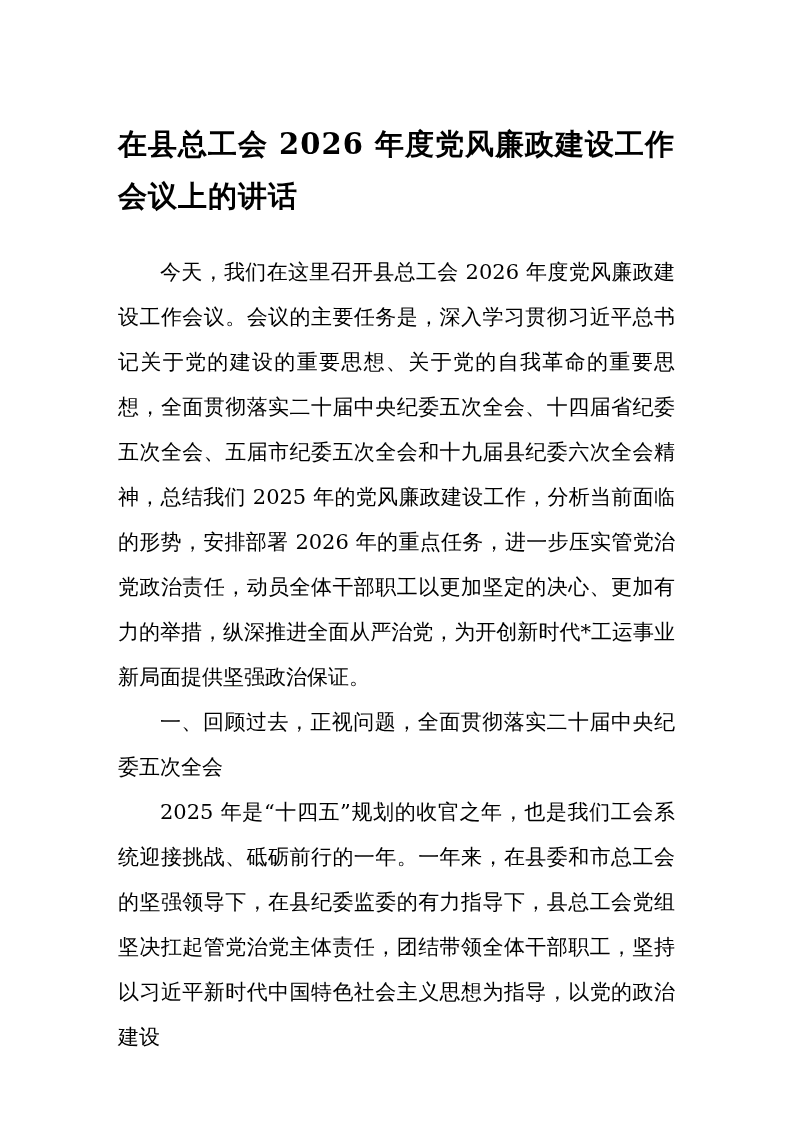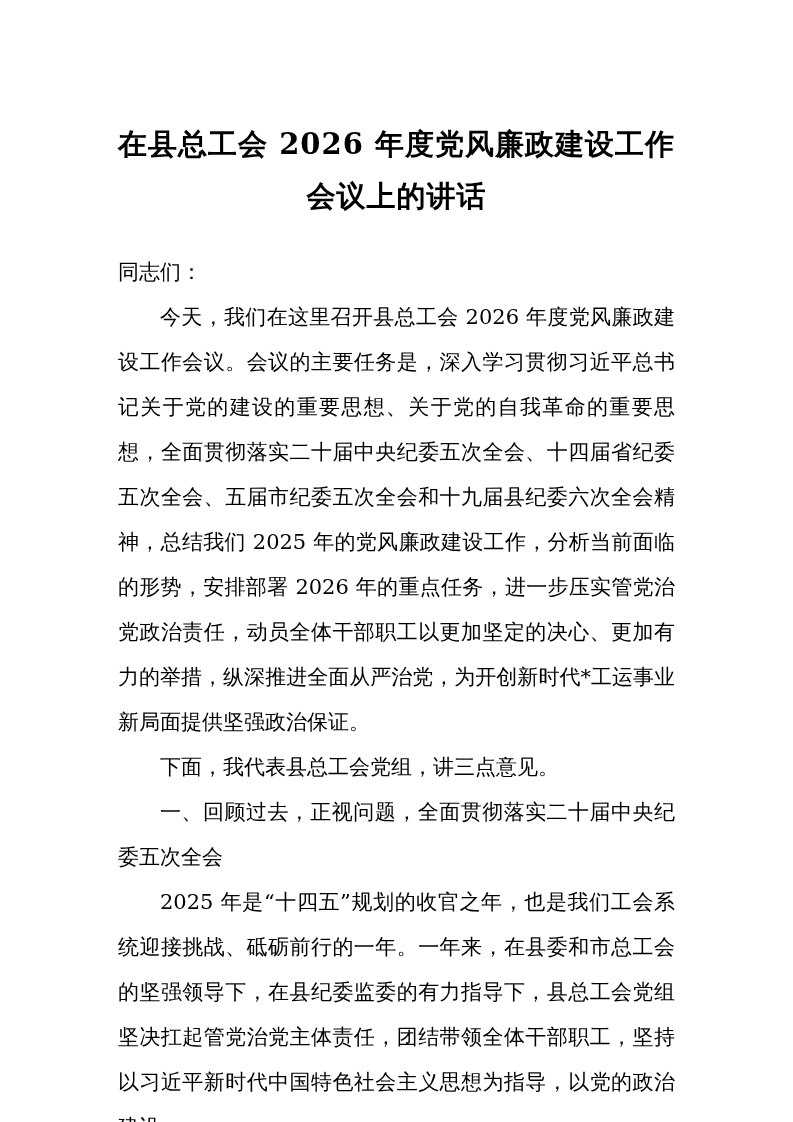"在县总工会 2026 年度党风廉政建设工作会议上的讲话" .doc-title { text-align: center -> none }
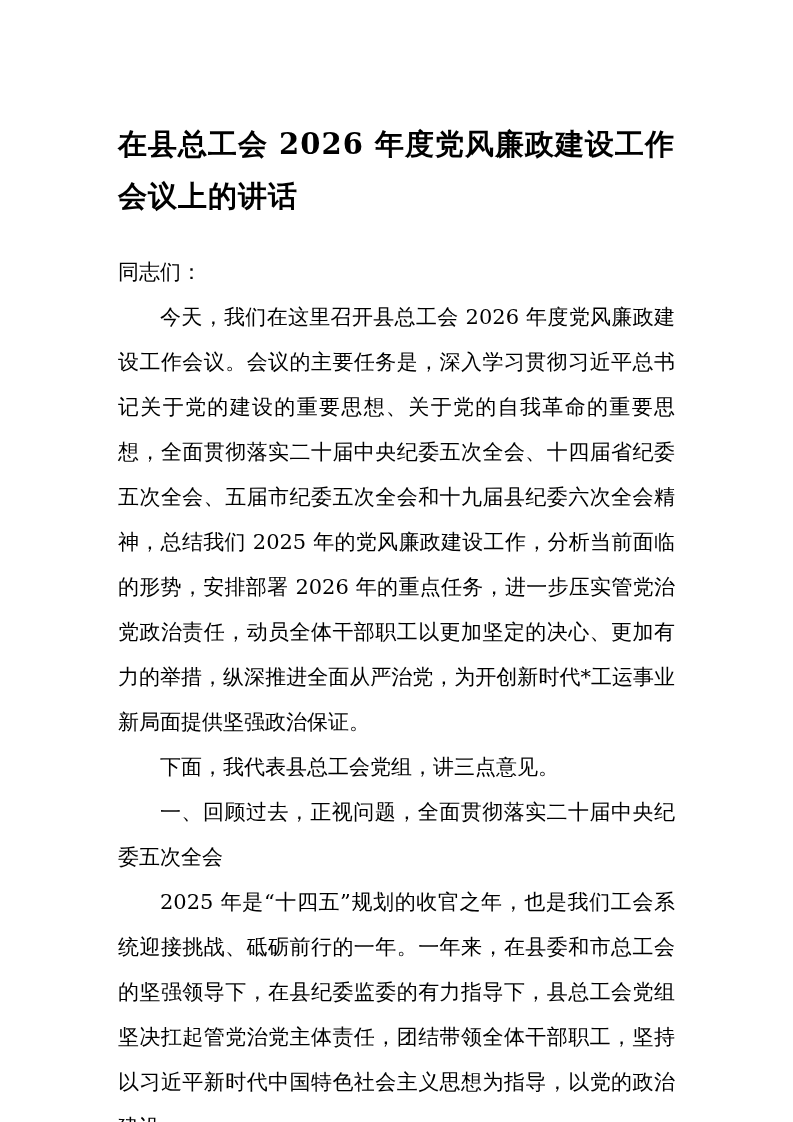"同志们：" p.para { html: <p>同志们：</p> -> none }
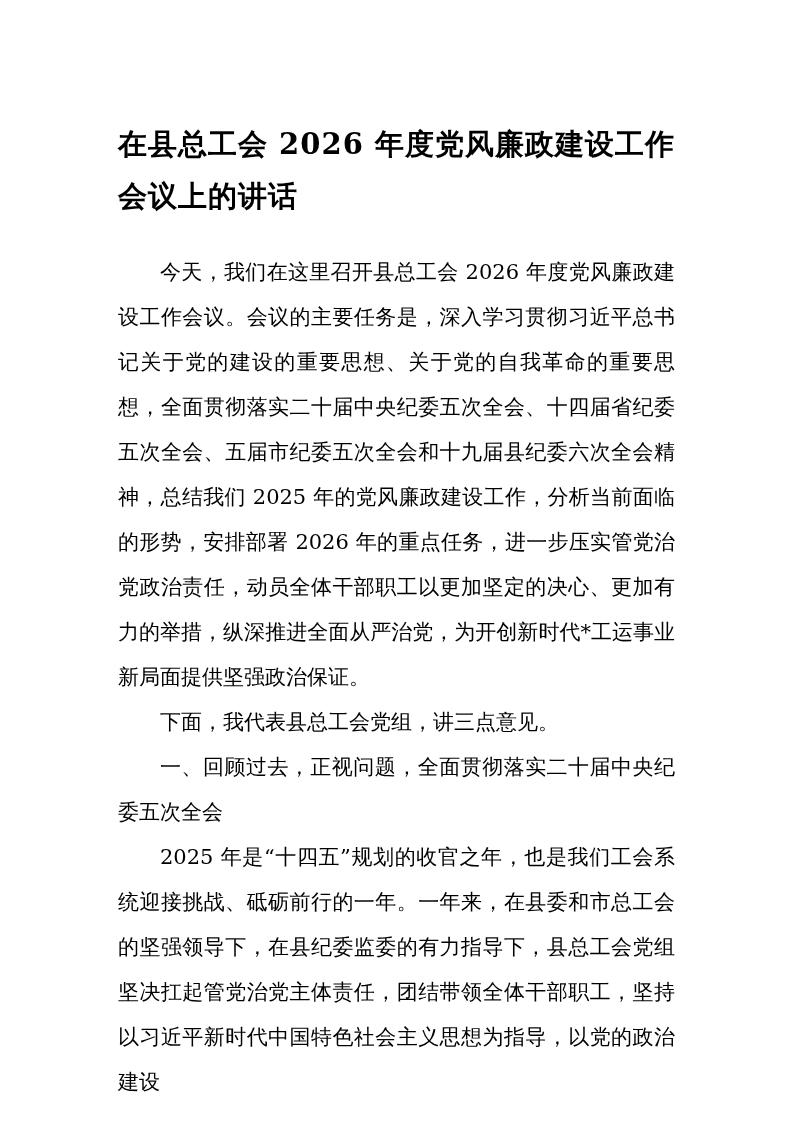"下面，我代表县总工会党组，讲三点意见。" p.para { html: <p>下面，我代表县总工会党组，讲三点意见。</p> -> none }
